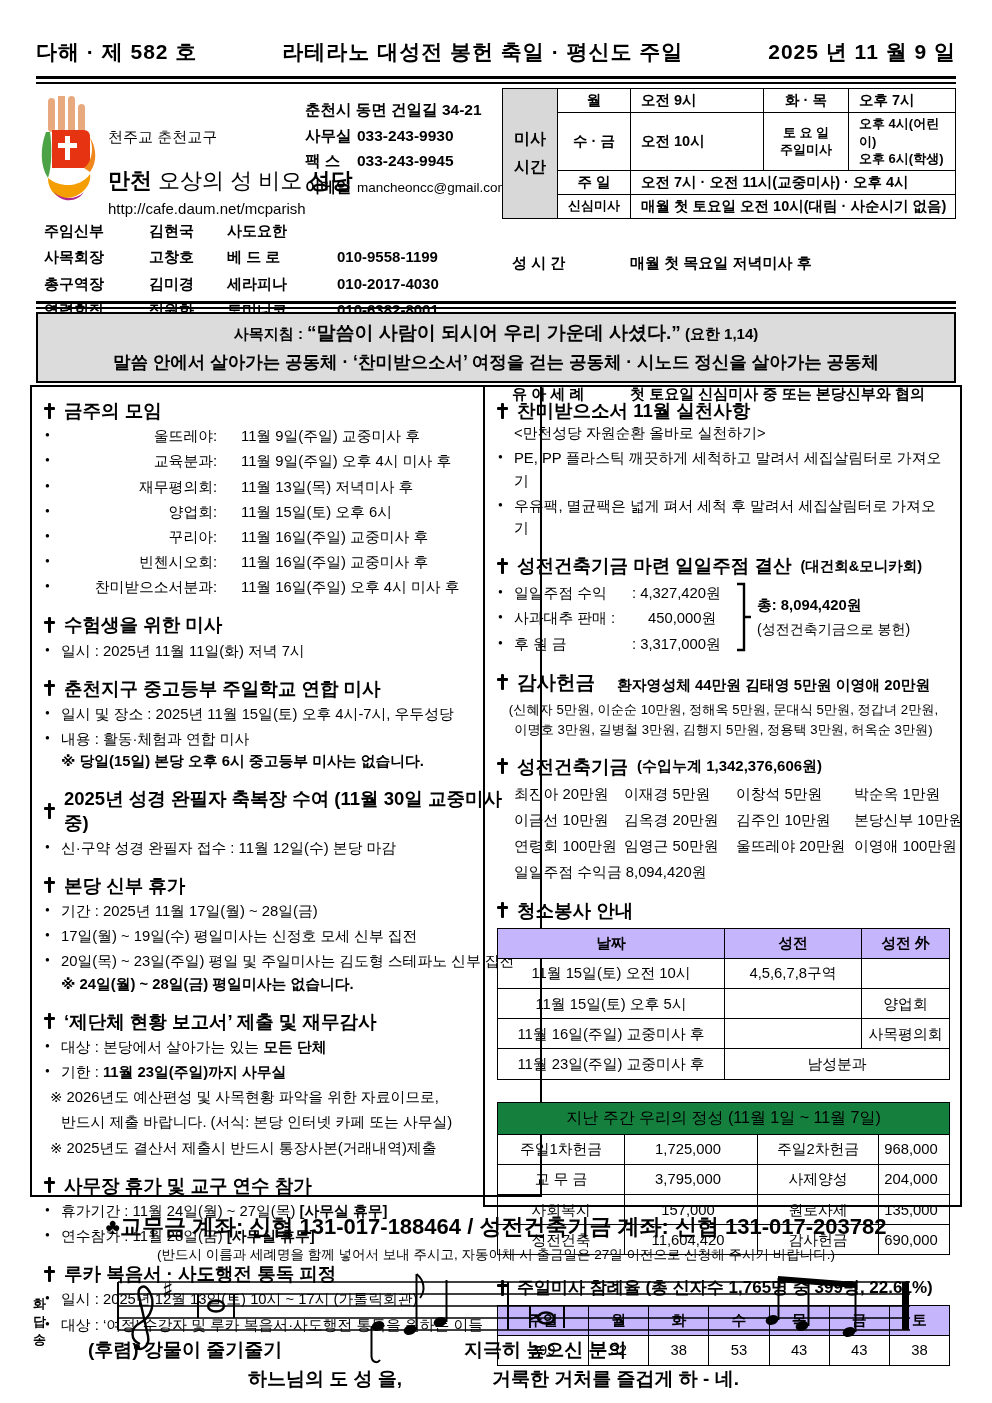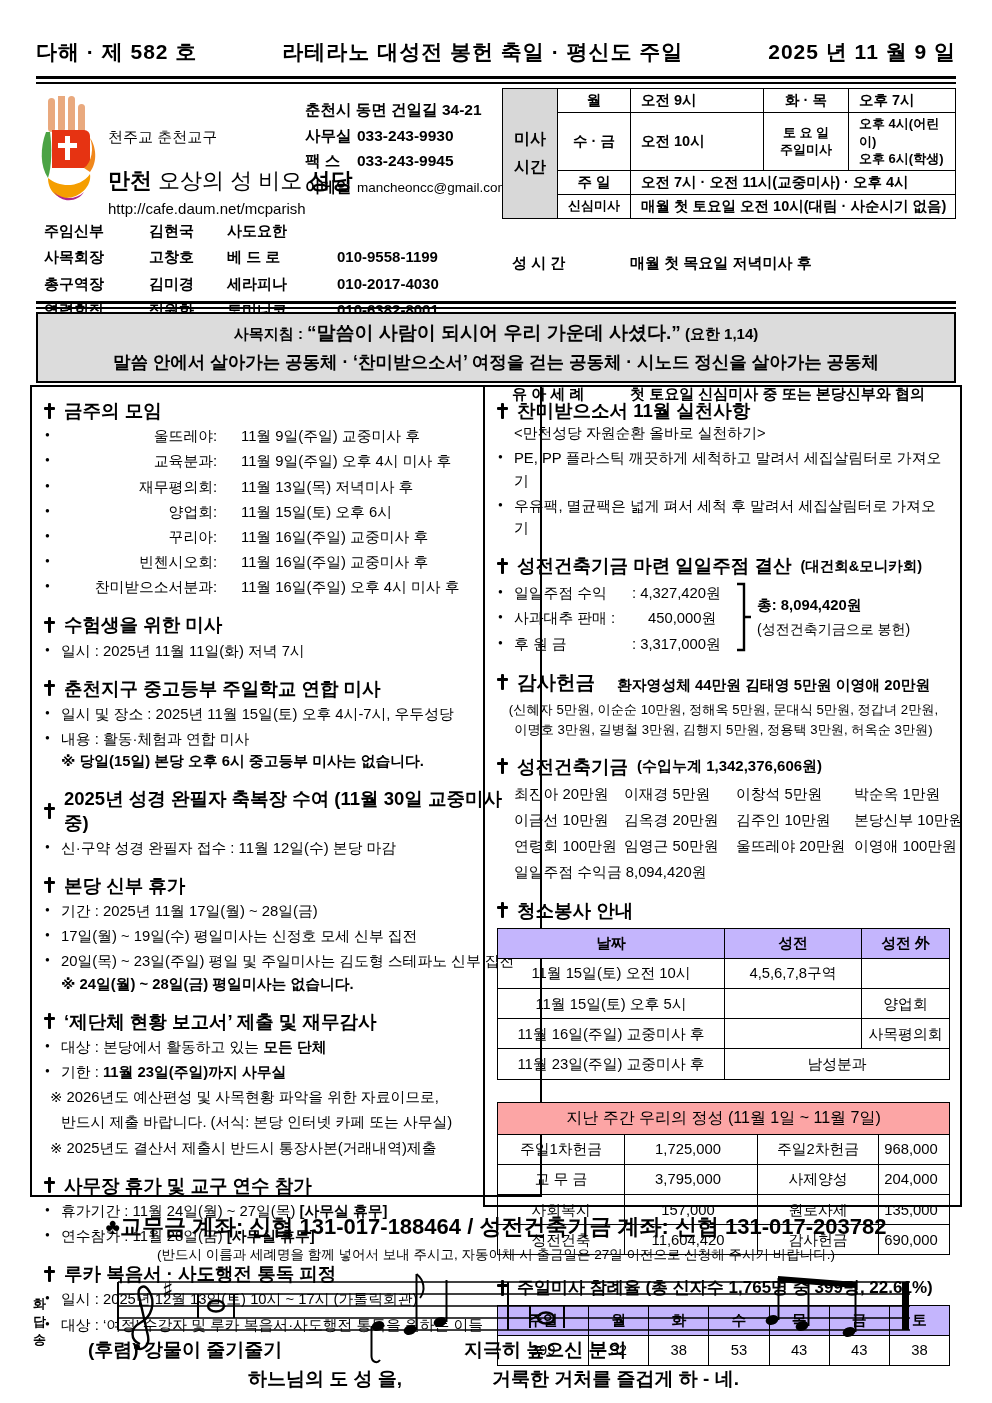"대상 : 본당에서 활동하고 있는" span { text: 활동하고 -> 살아가는 }
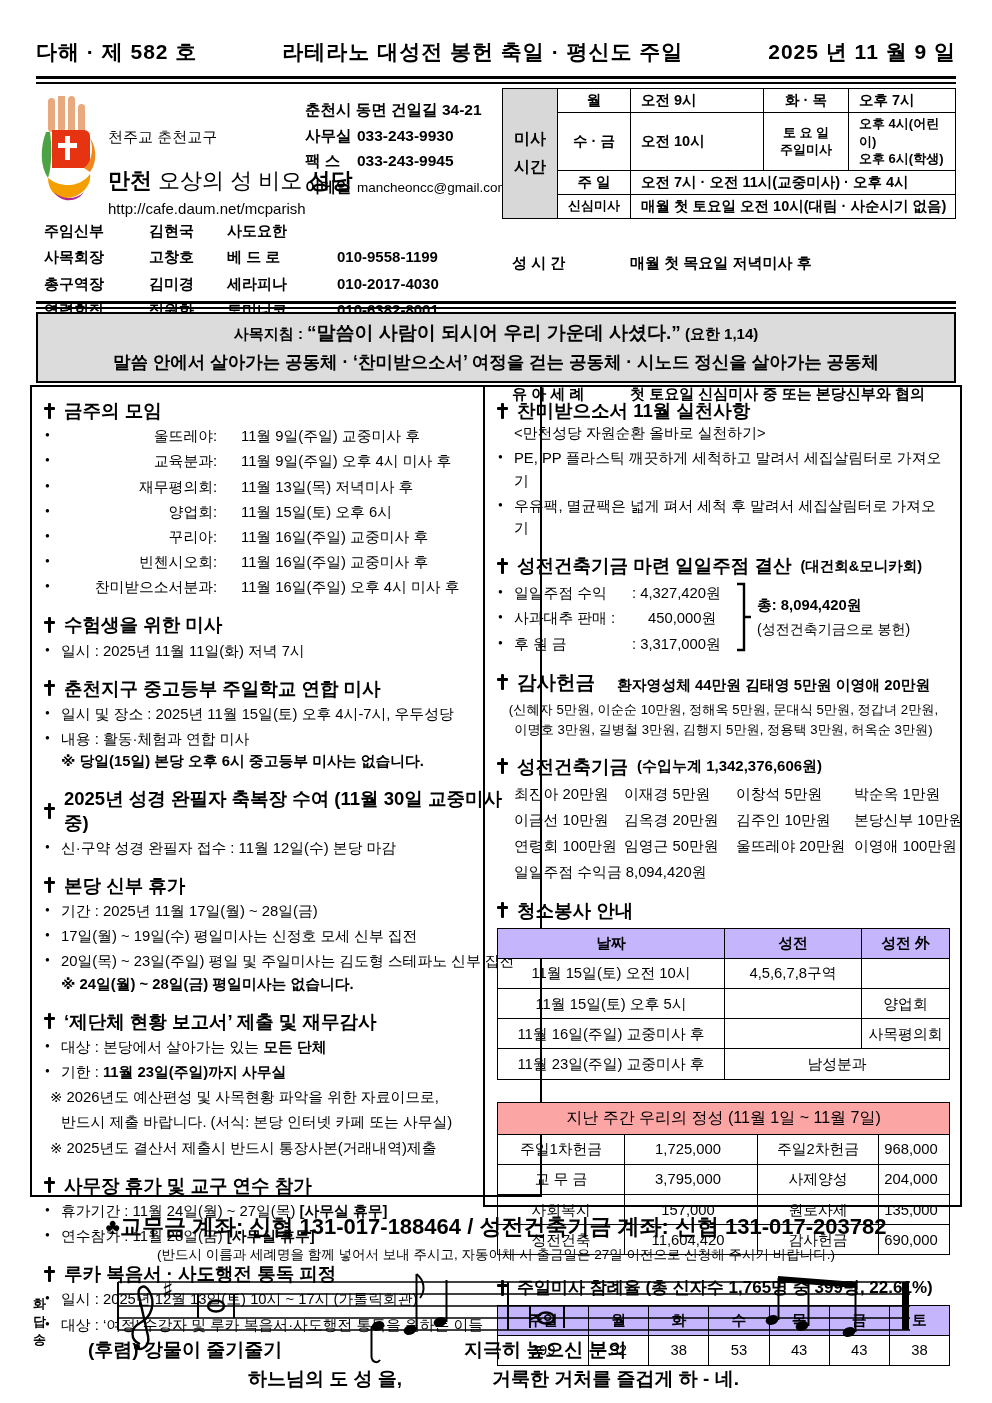"지난 주간 우리의 정성 (11월" .ttl-row { background: #fca5a5 -> #15803d }
